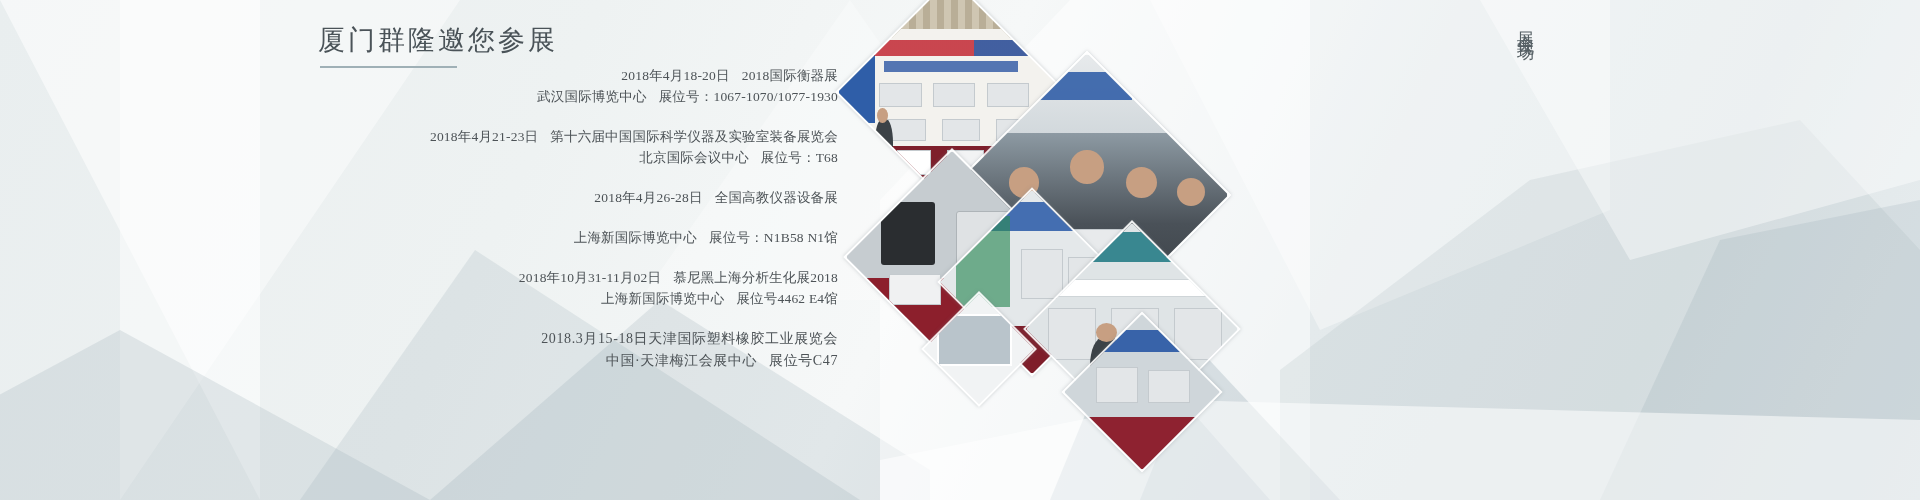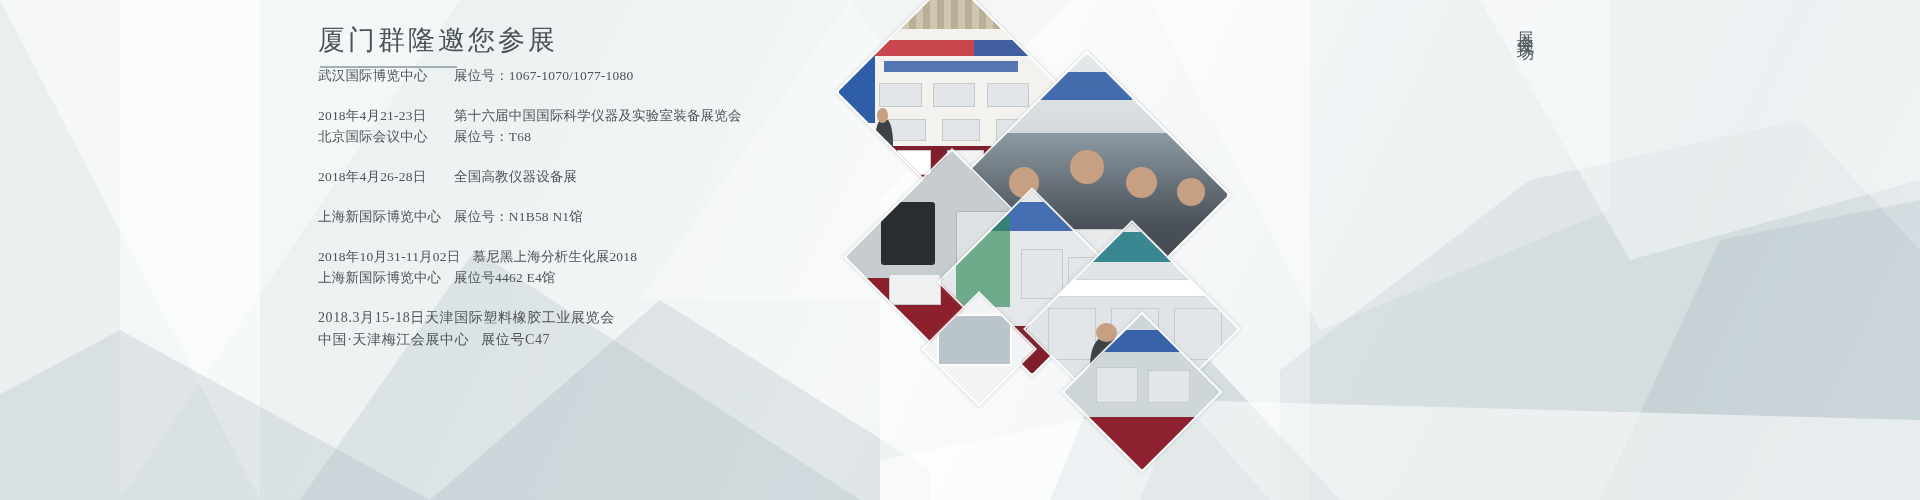"厦门群隆邀您参展" .banner { text-align: none -> right }
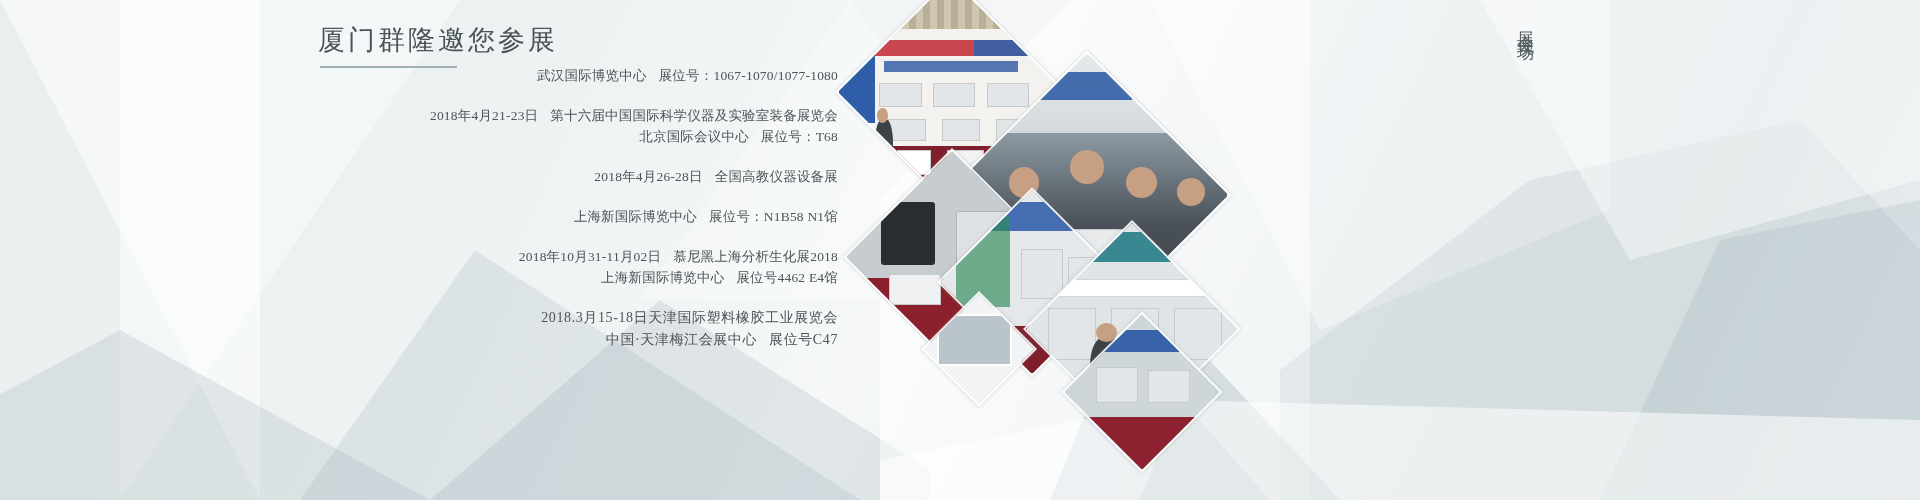"2018年4月18-20日 2018国际衡器展" span.row { html: none -> <span> <span>2018年4月18-20日</span><span>2018国际衡器展</span> </span> }
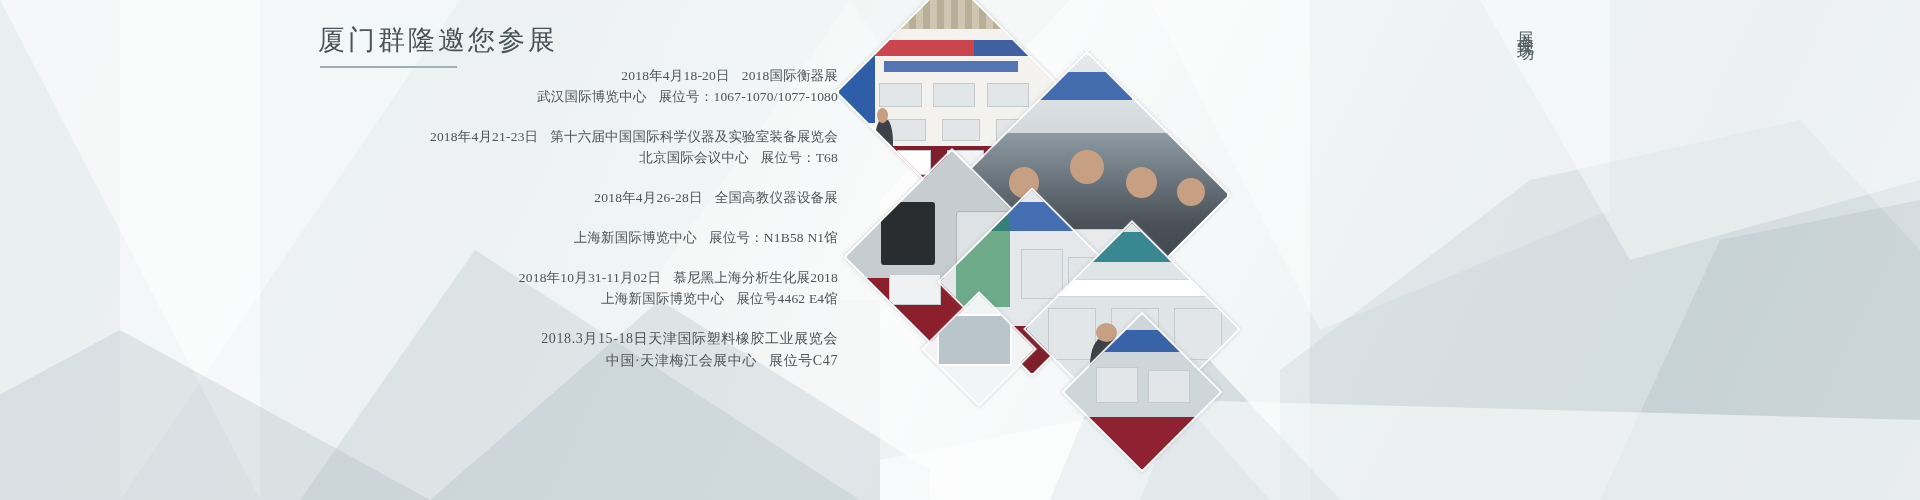"展位号：1067-1070/1077-1080" span.col-b { text: 1067-1070/1077-1080 -> 1067-1070/1077-1930 }
